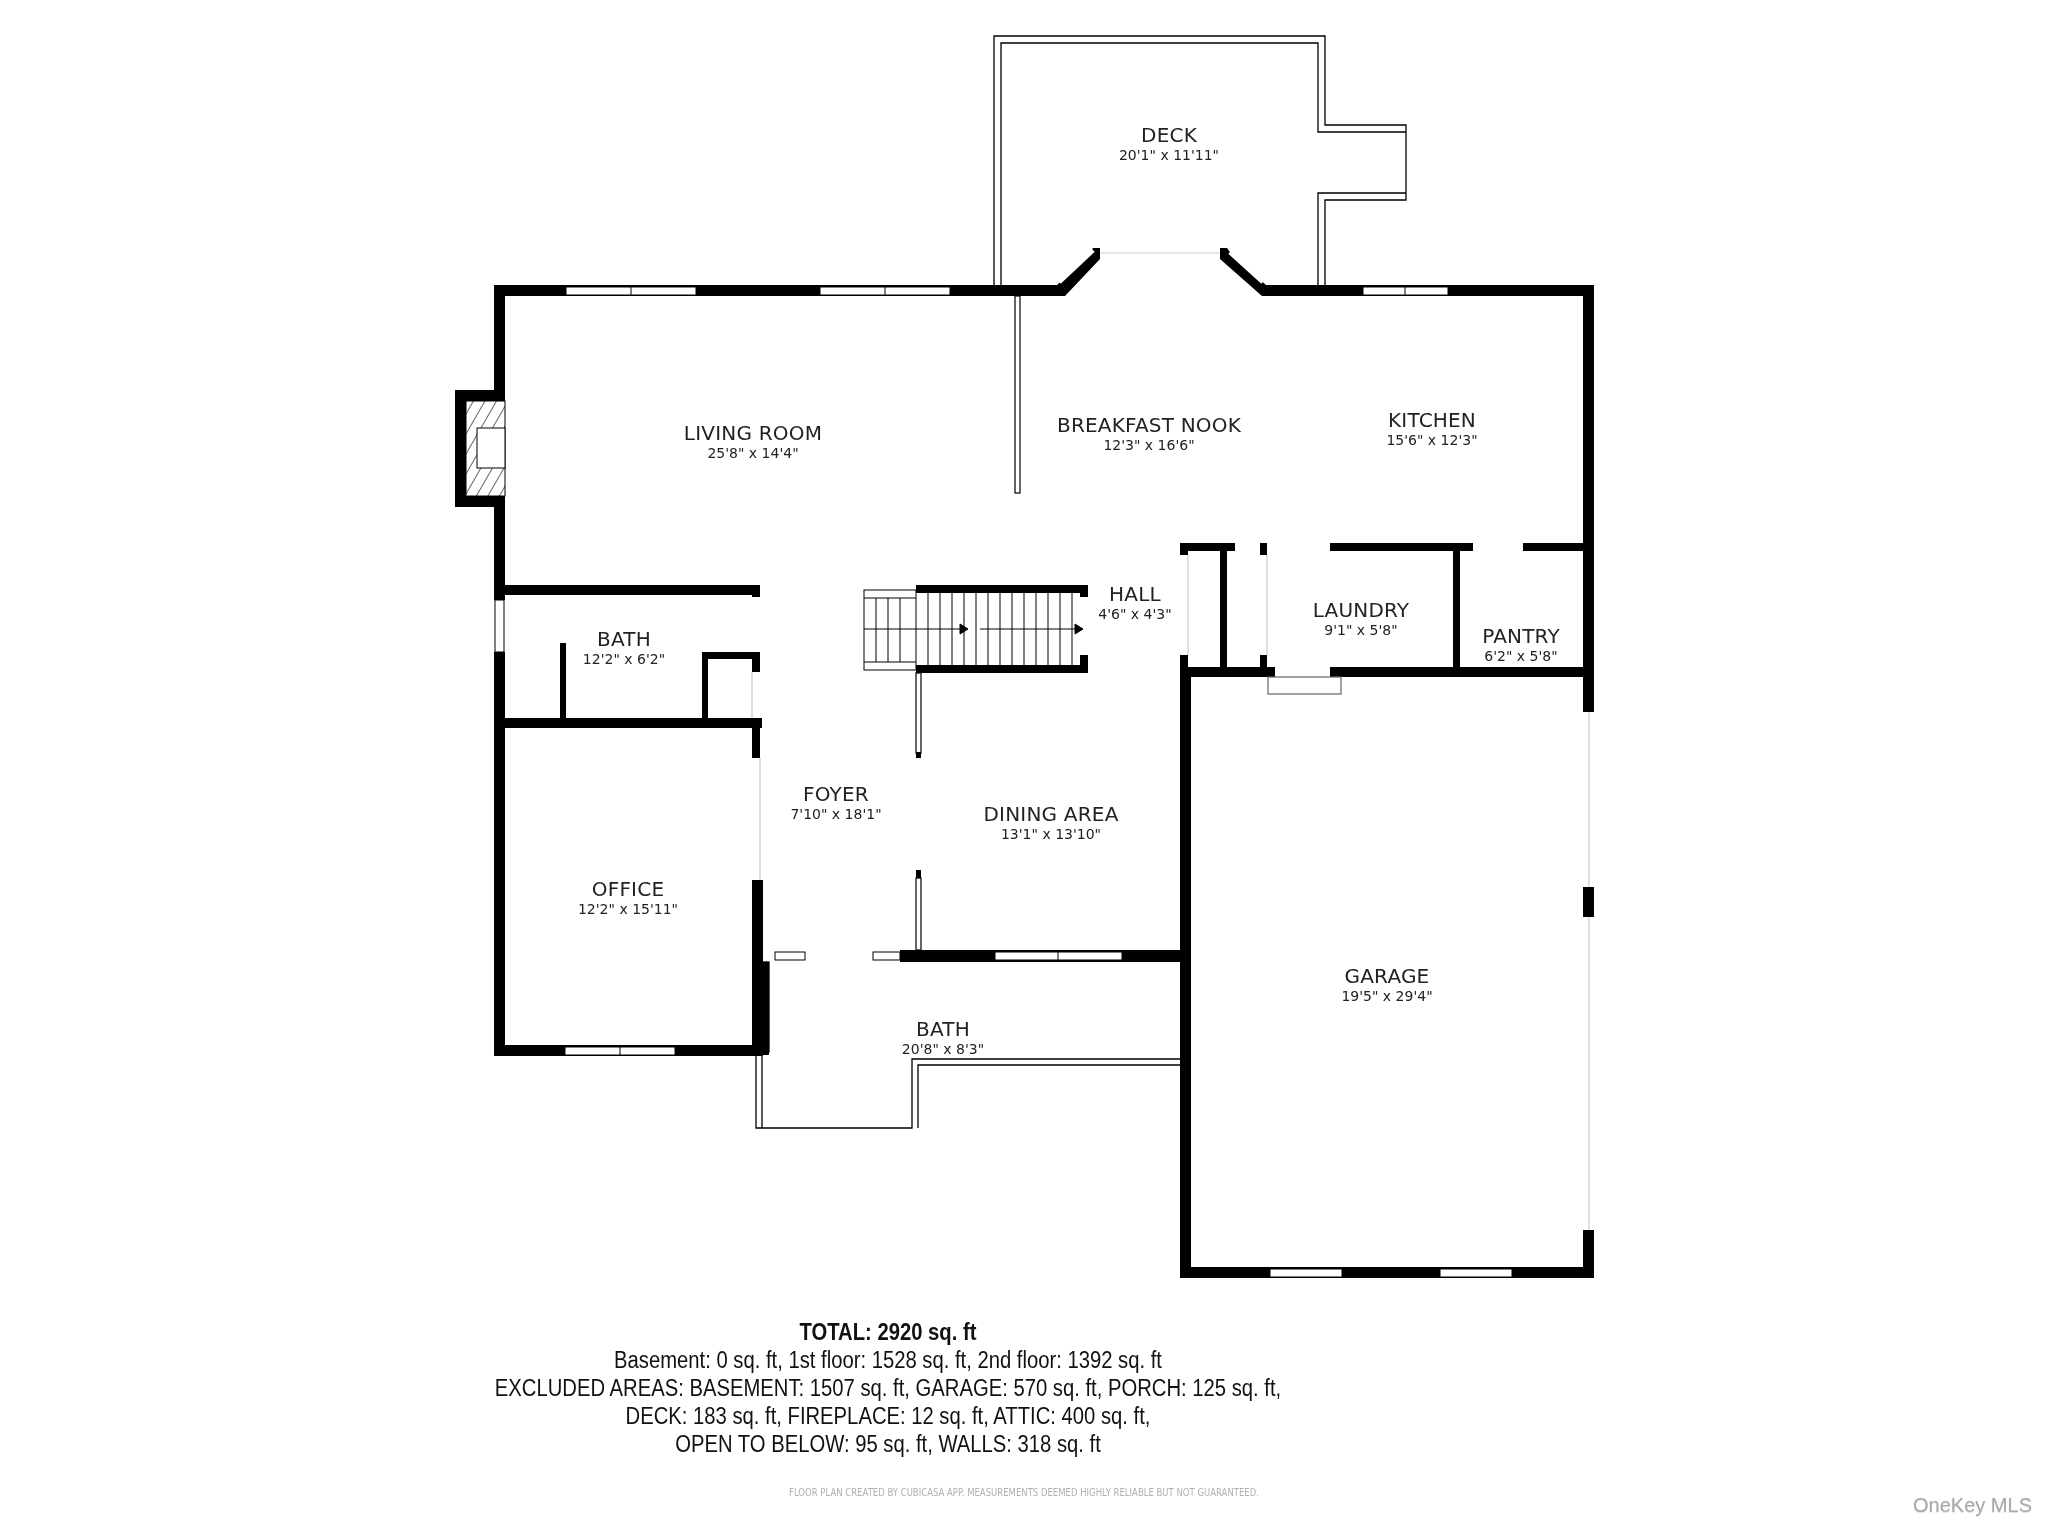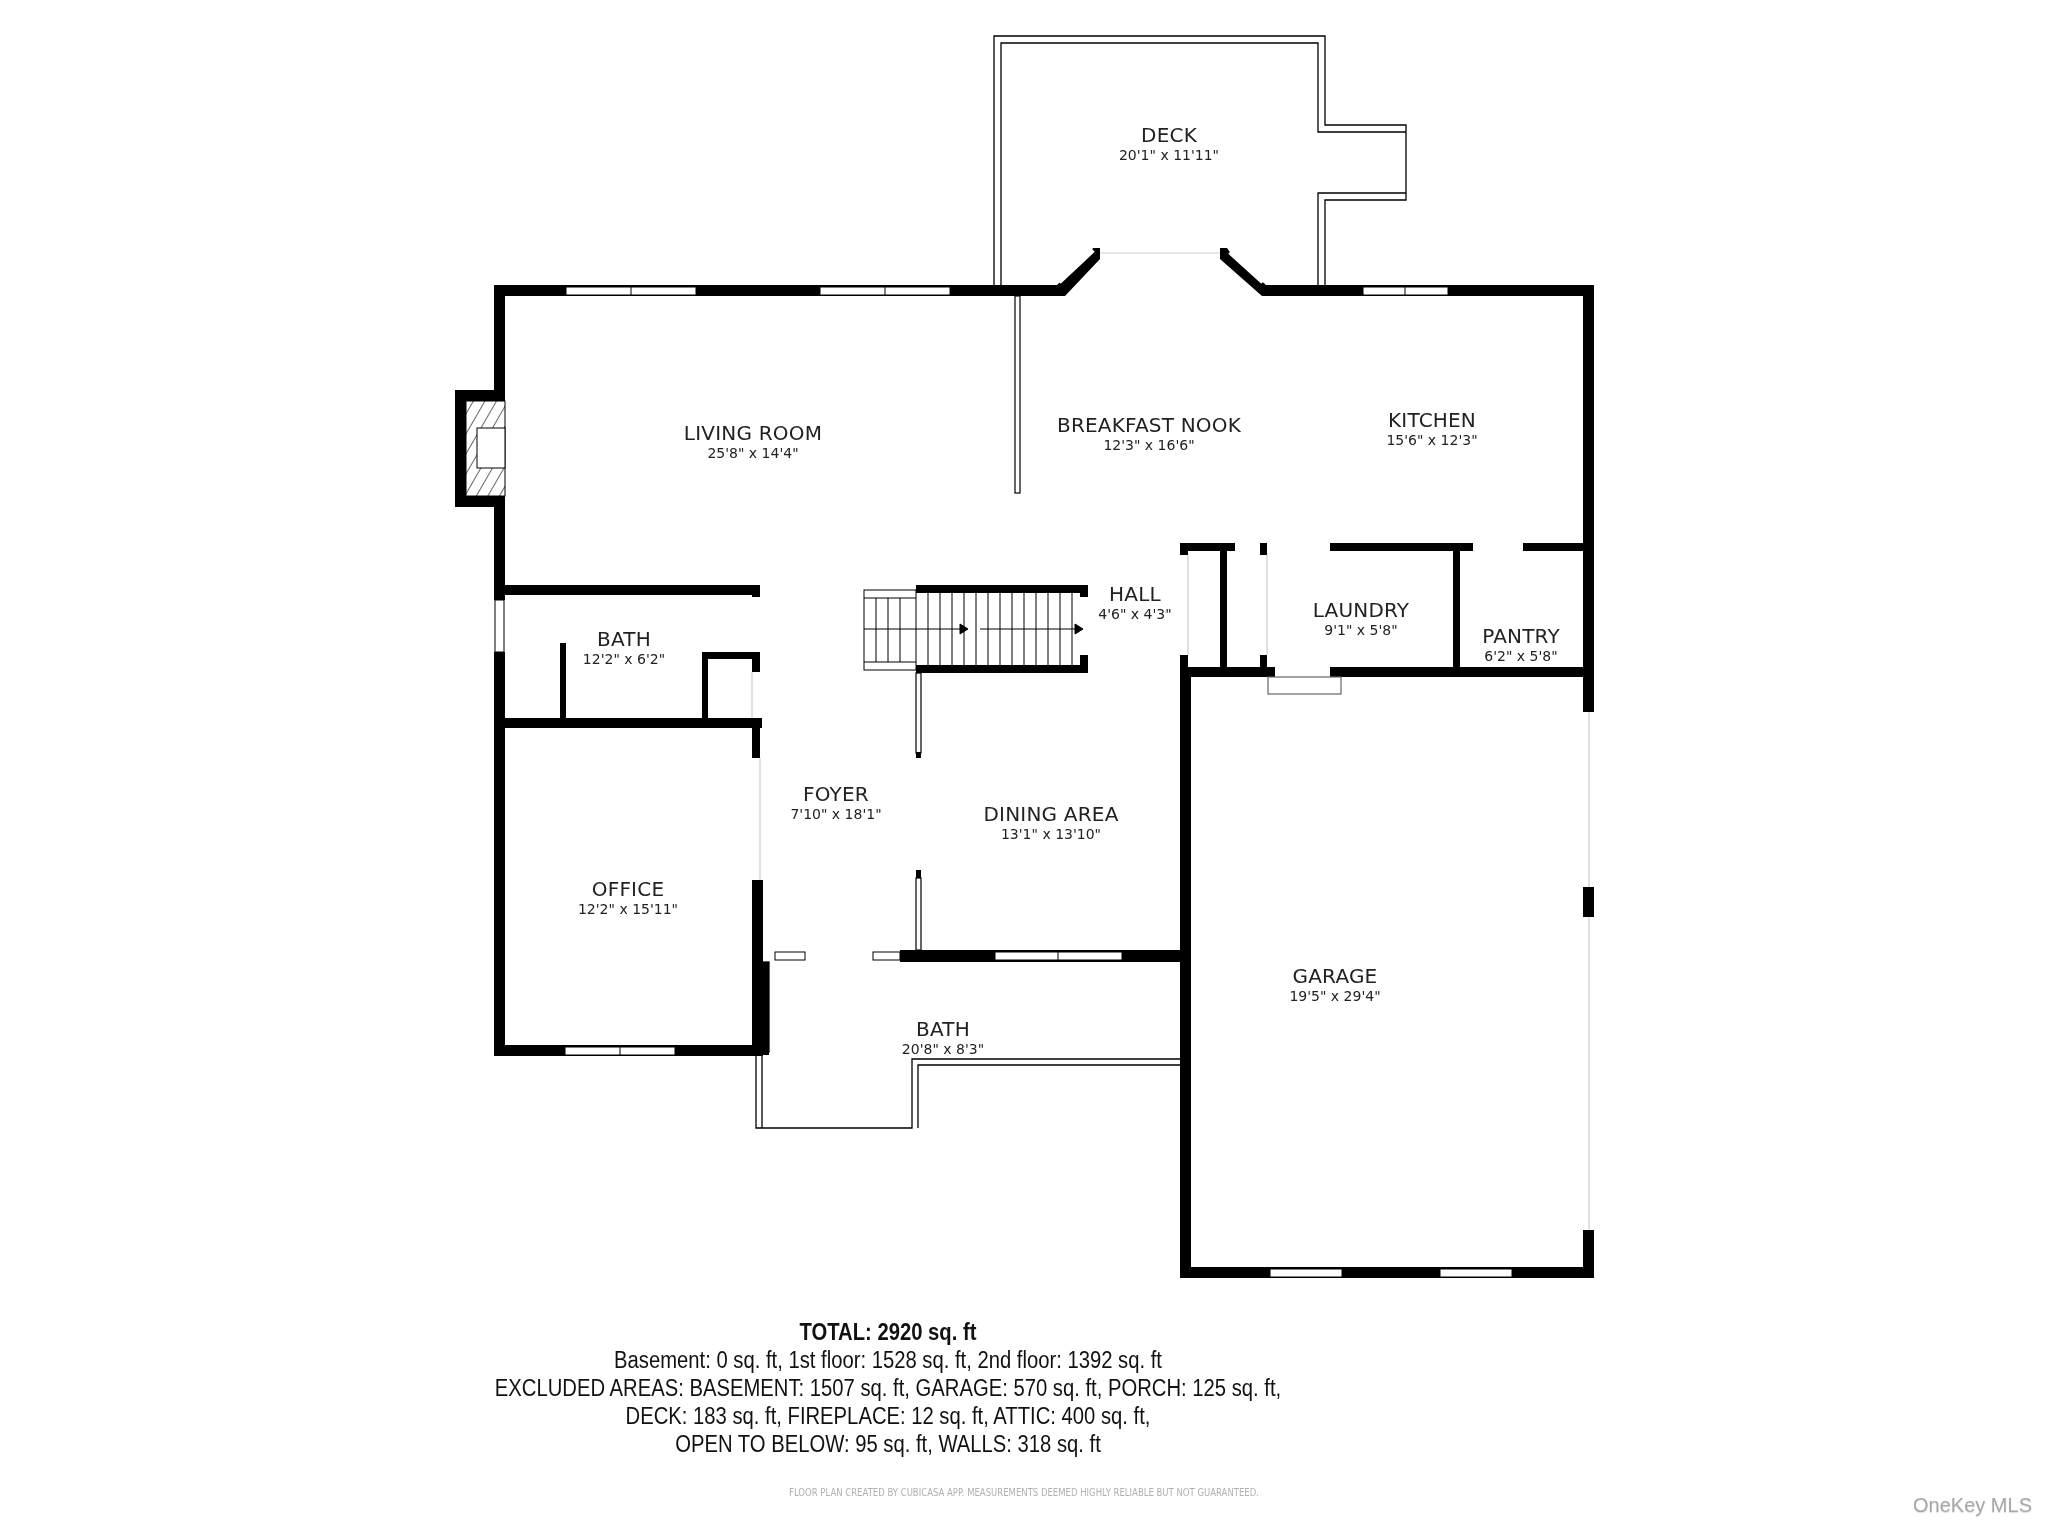"GARAGE" div.room-label { left: 1335px -> 1387px }
